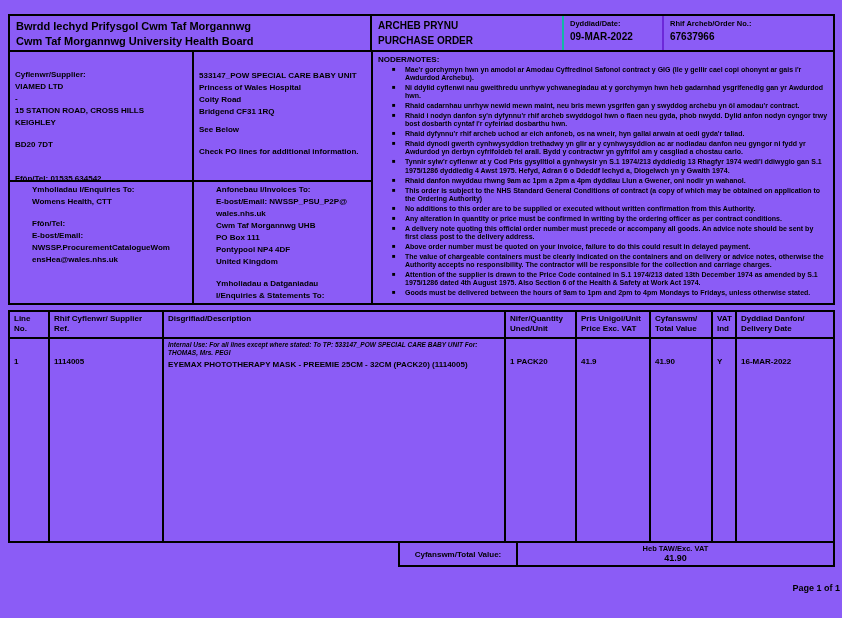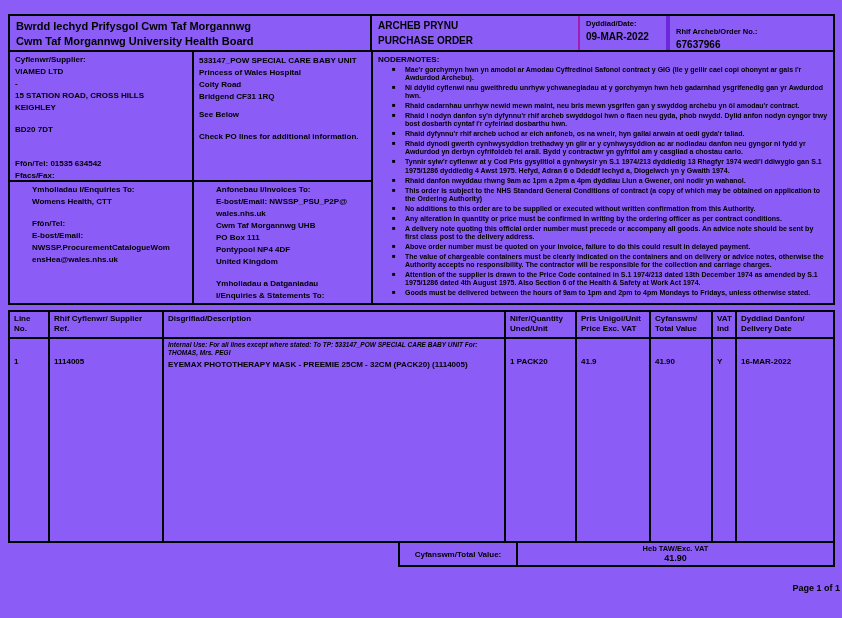"Dyddiad/Date:" .hb-date { border-left: 2px solid #a21caf -> 2px solid #14b8a6; margin-left: 16px -> none; width: 88px -> 100px }
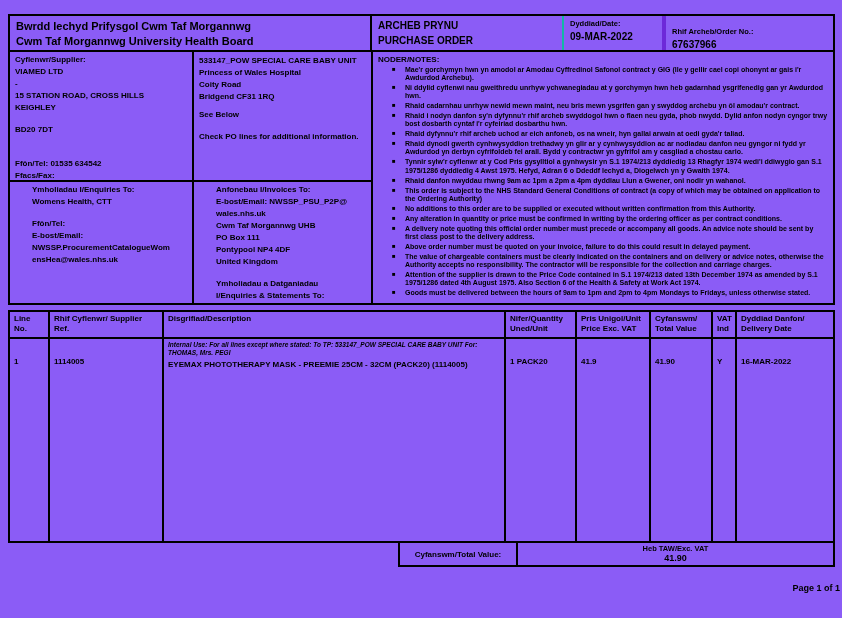"Rhif Archeb/Order No.:" .hb-order { border-left: 4px solid #6d28d9 -> 2px solid #6d28d9; padding: 11px 6px -> 3px 6px }
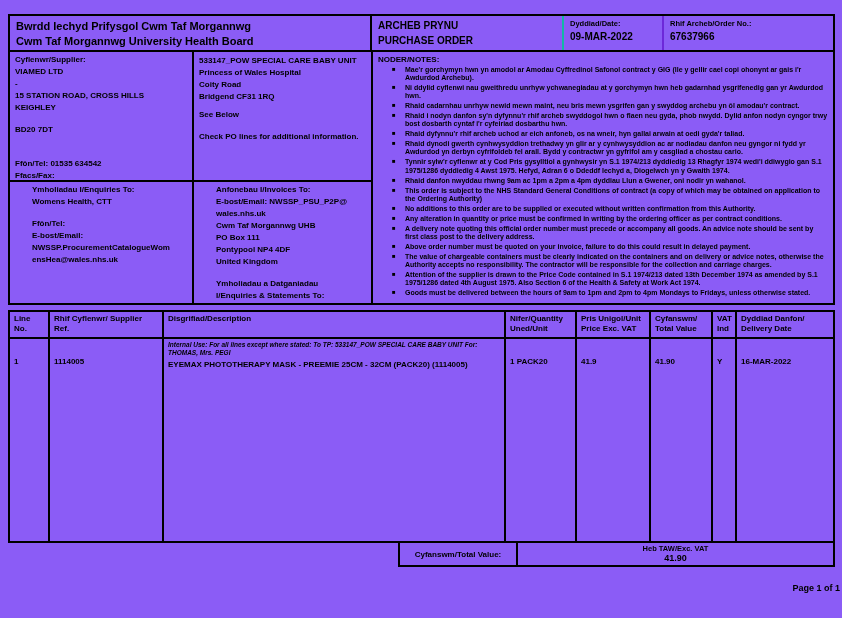"Cyflenwr/Supplier:" .box-top { padding: 3px 5px -> 18px 5px }
